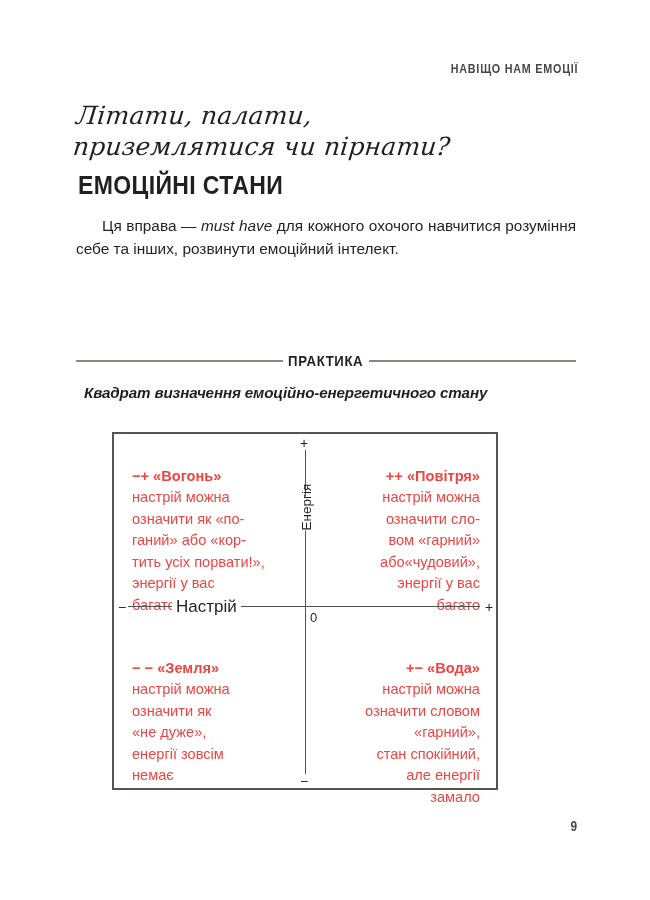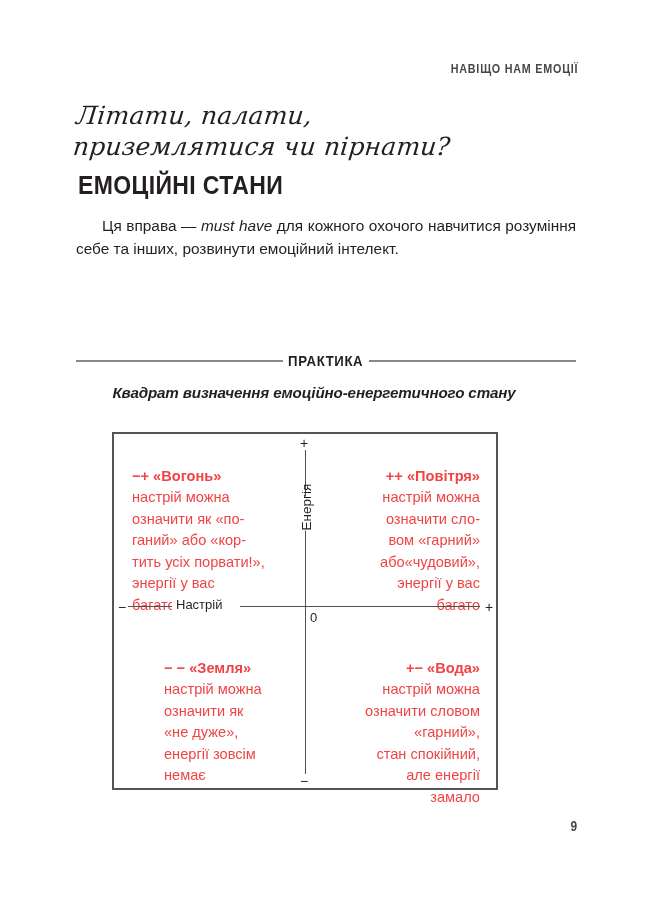"Квадрат визначення" .practice-subtitle { left: 64px -> 84px; text-align: center -> left }
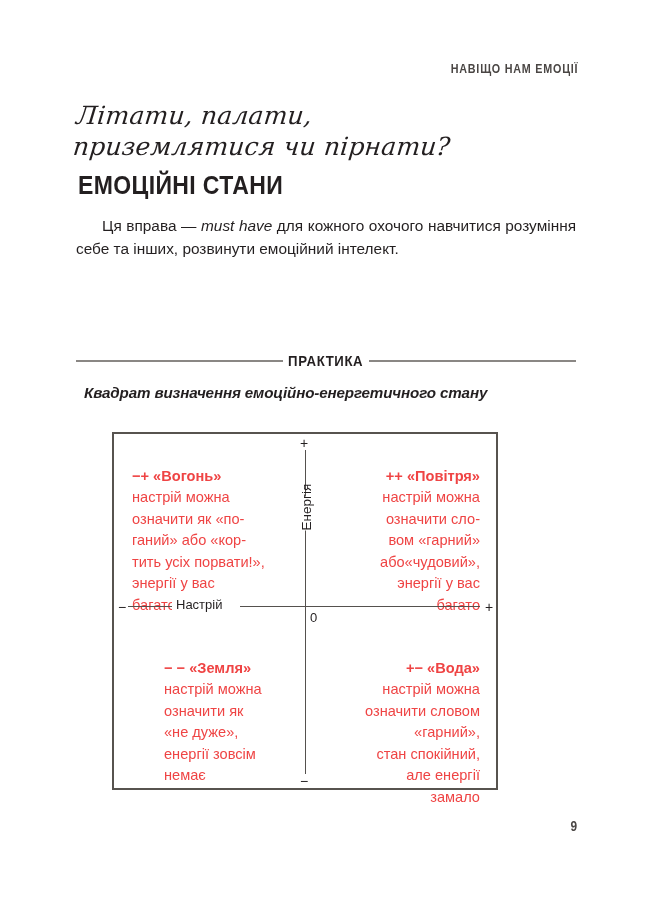"Настрій" .axis-h-label { font-size: 13px -> 17px }
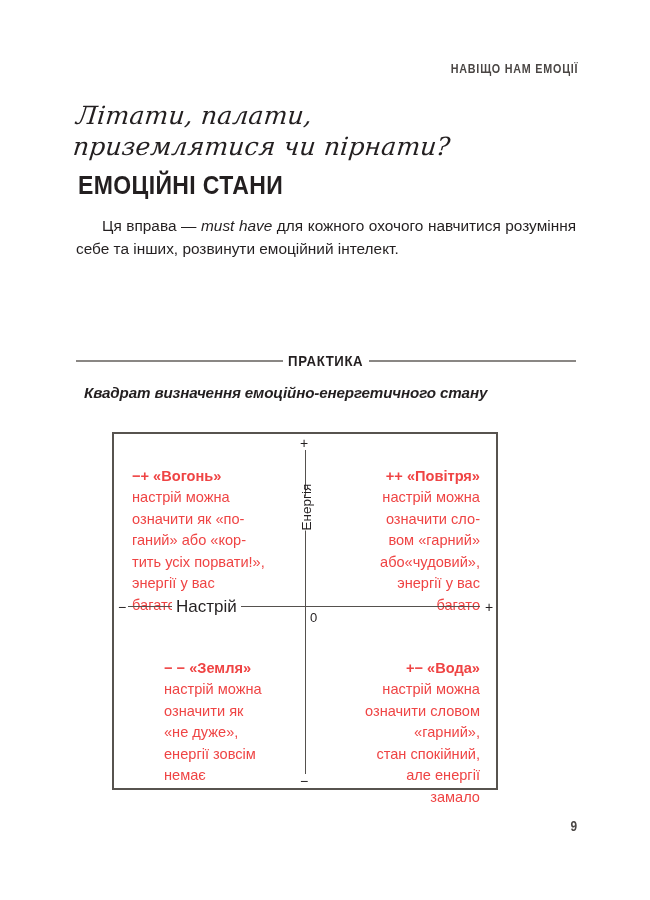"− − «Земля»" .q-bl { margin-left: 32px -> none }
